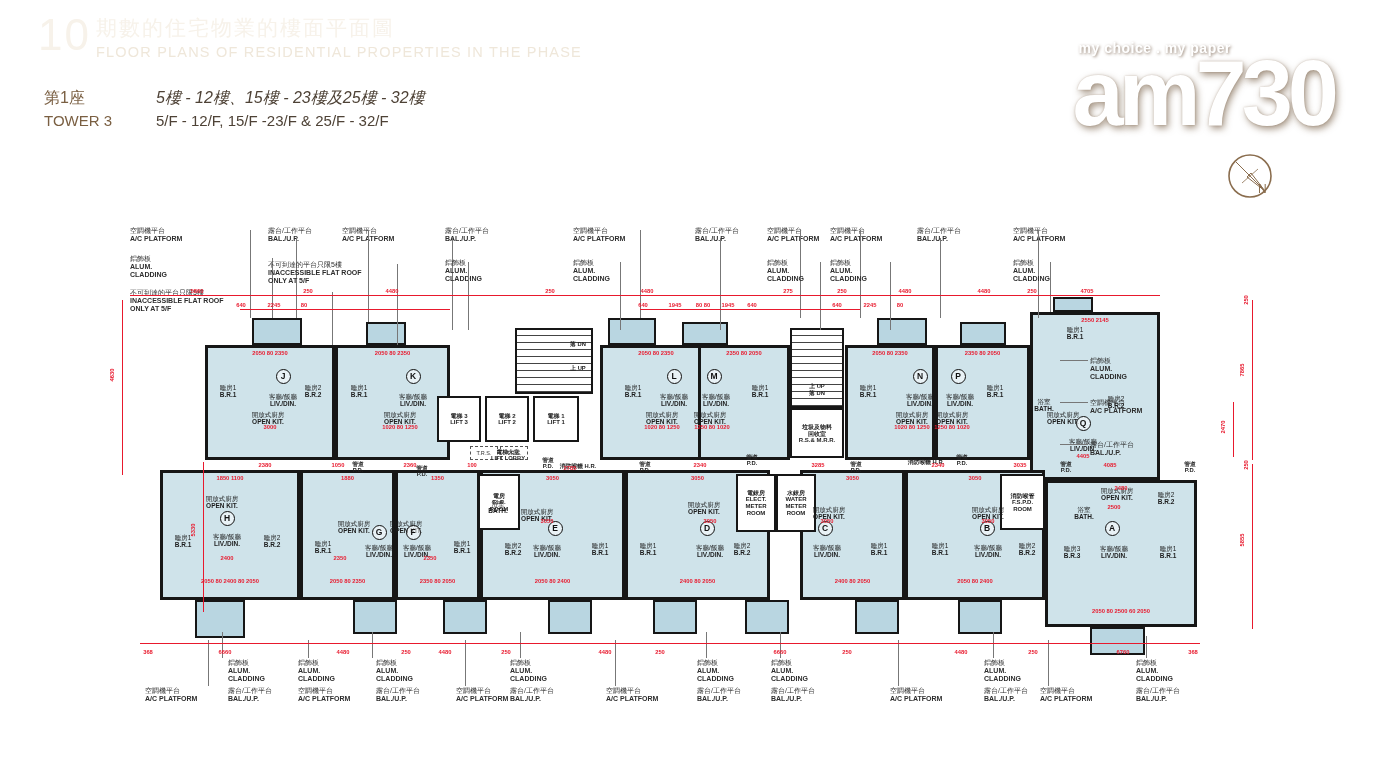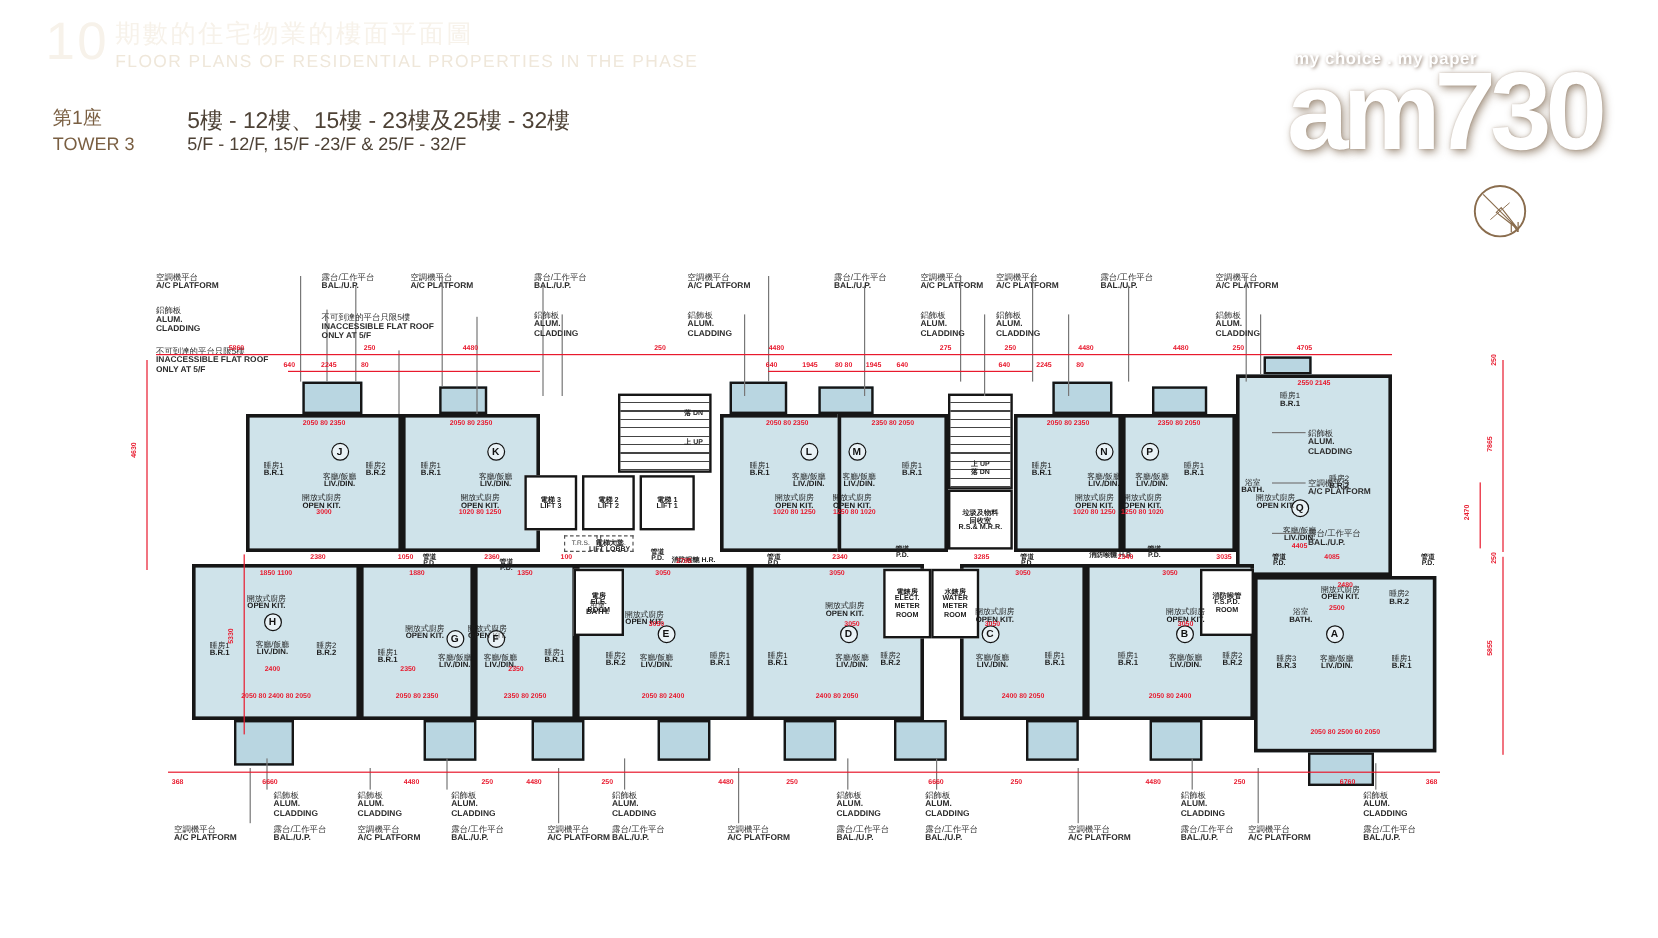"5樓 - 12樓、15樓 - 23樓及25樓" .fl-zh { font-size: 19px -> 16px; font-style: none -> italic }
